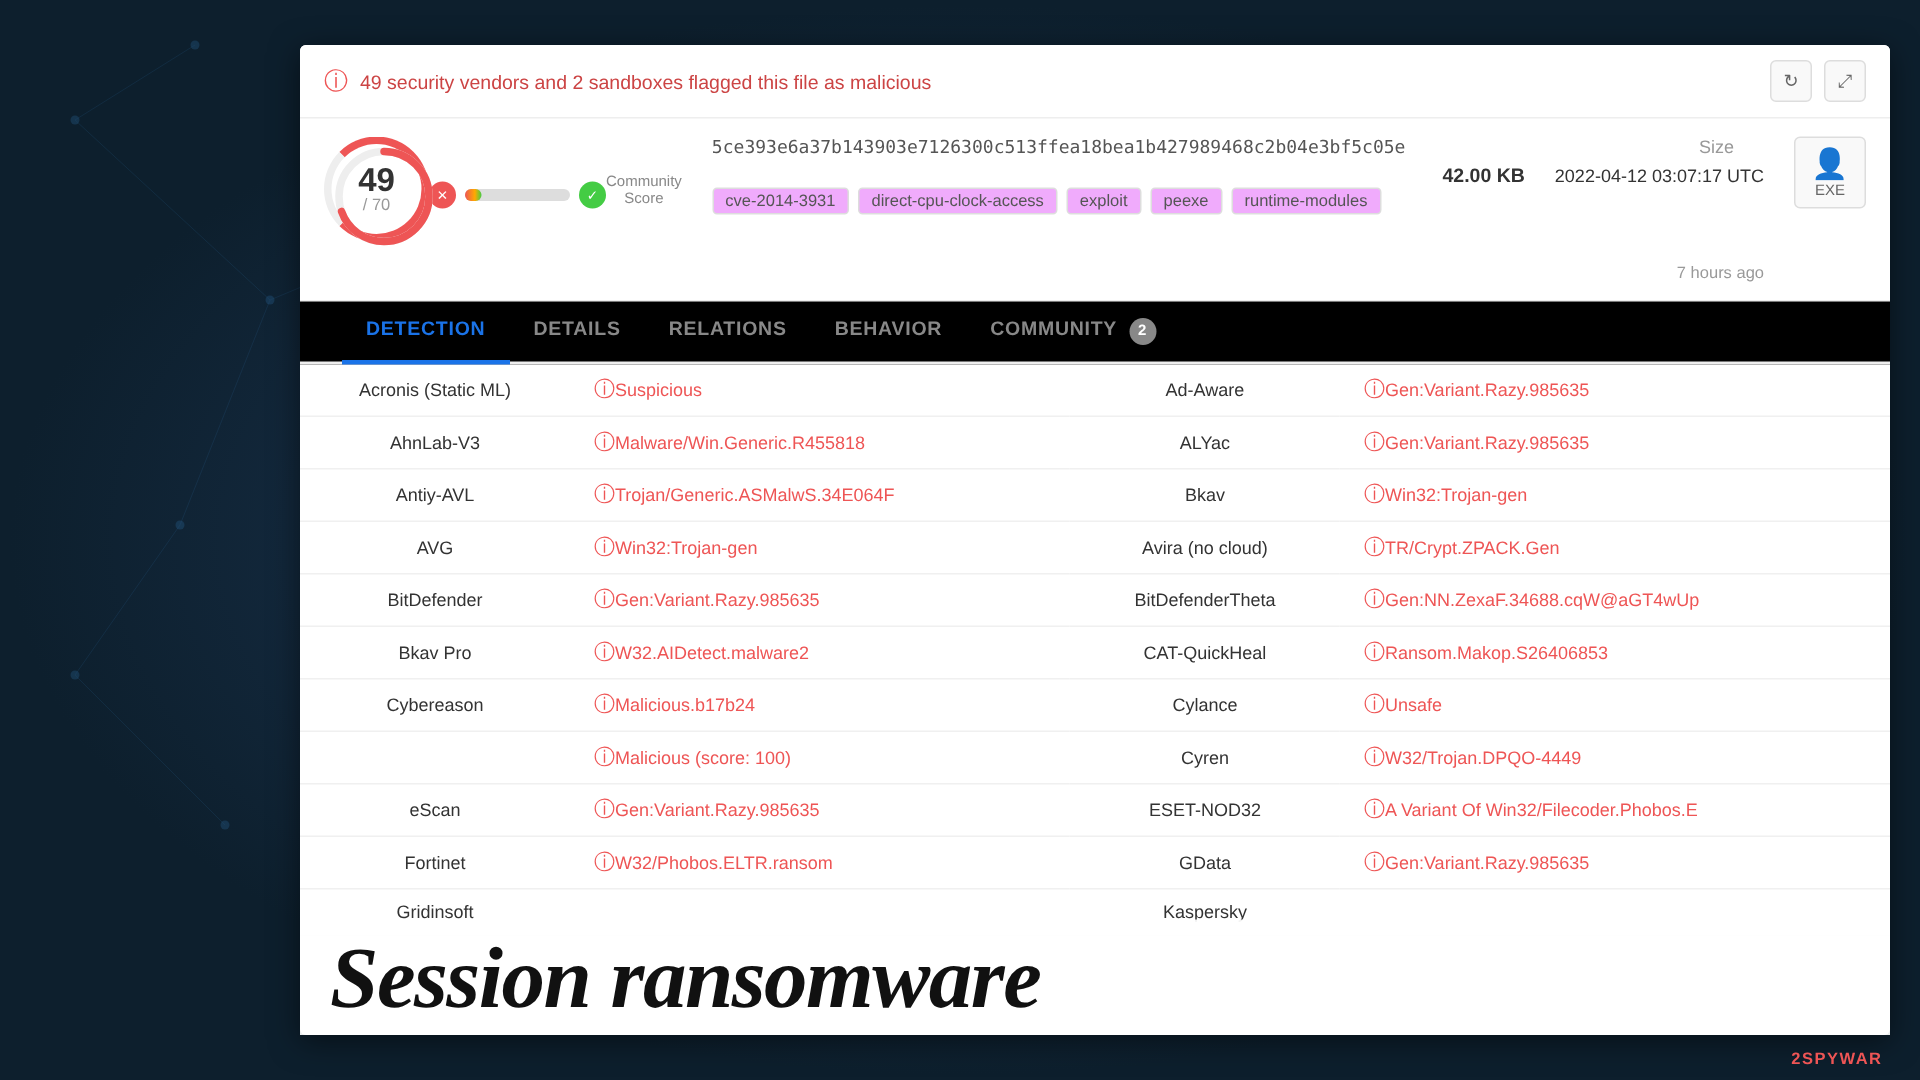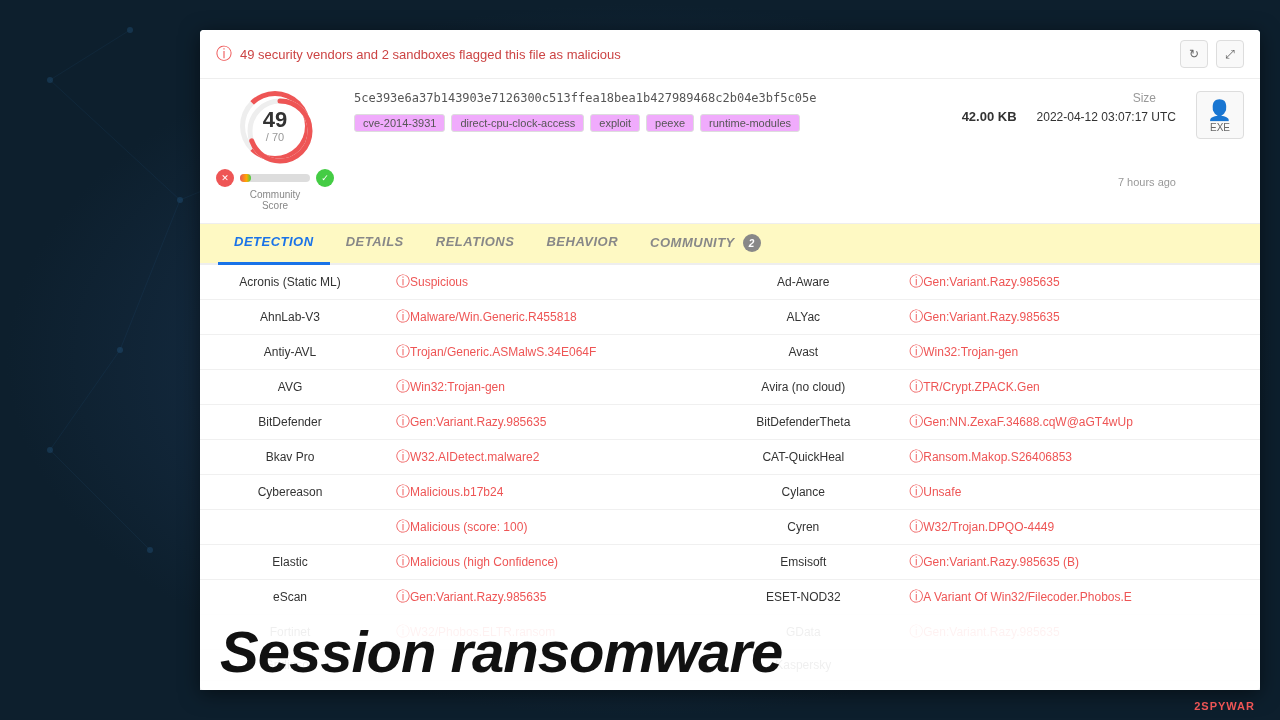"5ce393e6a37b143903e7126300c513ffea18bea1" .file-hash { margin-bottom: 9px -> 20px }
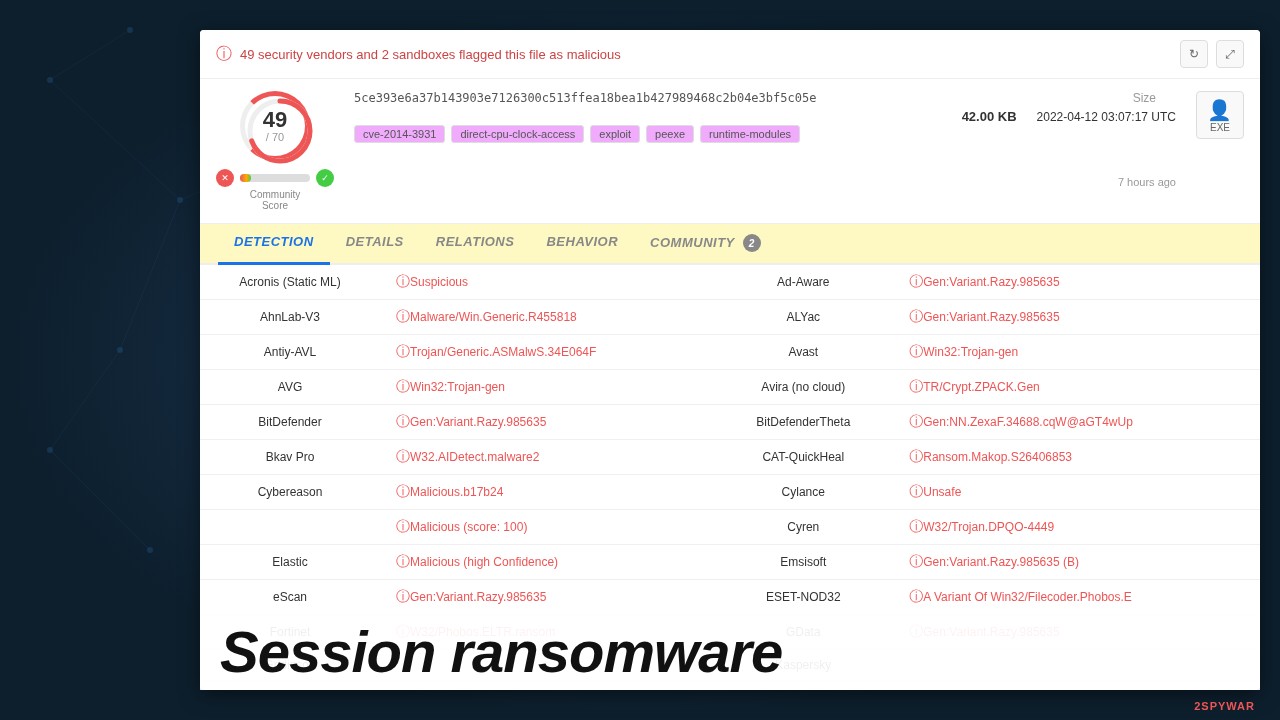"49" .score-circle-wrap { flex-direction: column -> row }
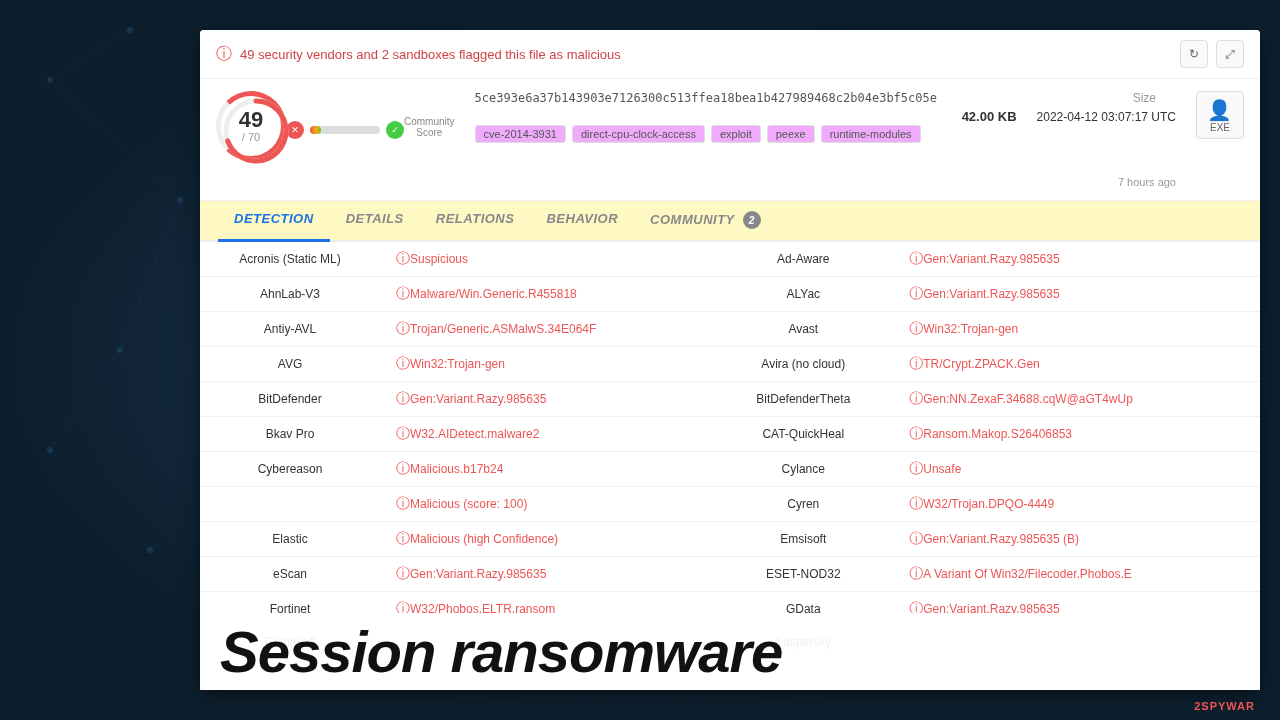"DETECTION" .tabs-bar { background: #fef9c3 -> #000000; font-style: italic -> none; padding: 0 18px -> 0 28px }
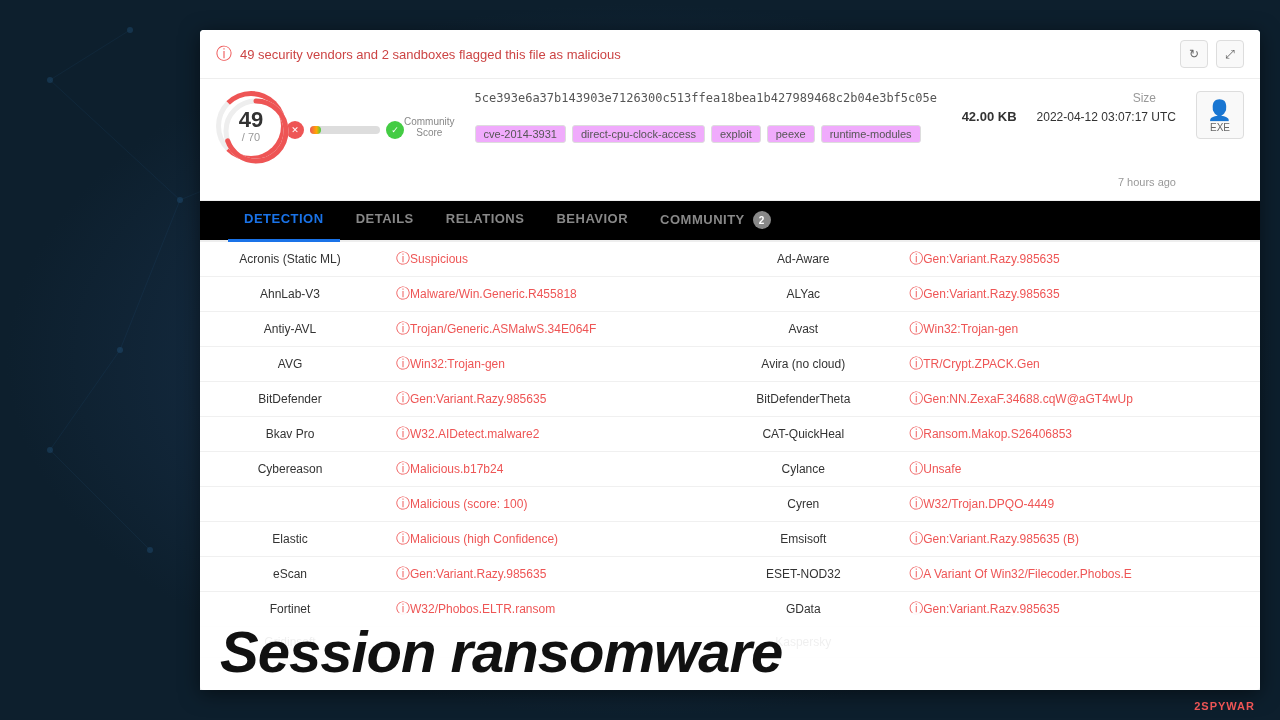"Avast" td.vendor-name { text: Avast -> Bkav }
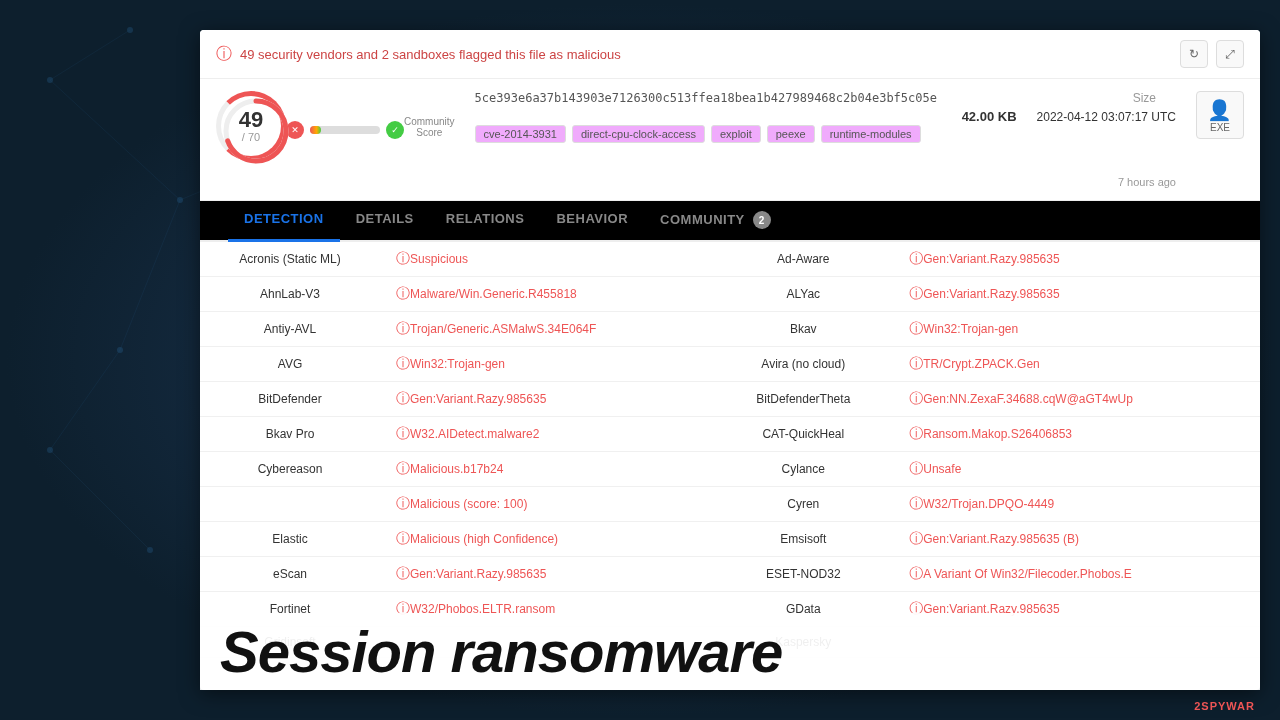"Elastic" tr { html: <tr> <td>Elastic</td> <td> <span>ⓘ</span><span>Malicious (high Confidence)</span> </td> <td>Emsisoft</td> <td> <span>ⓘ</span><span>Gen:Variant.Razy.985635 (B)</span> </td> </tr> -> none }
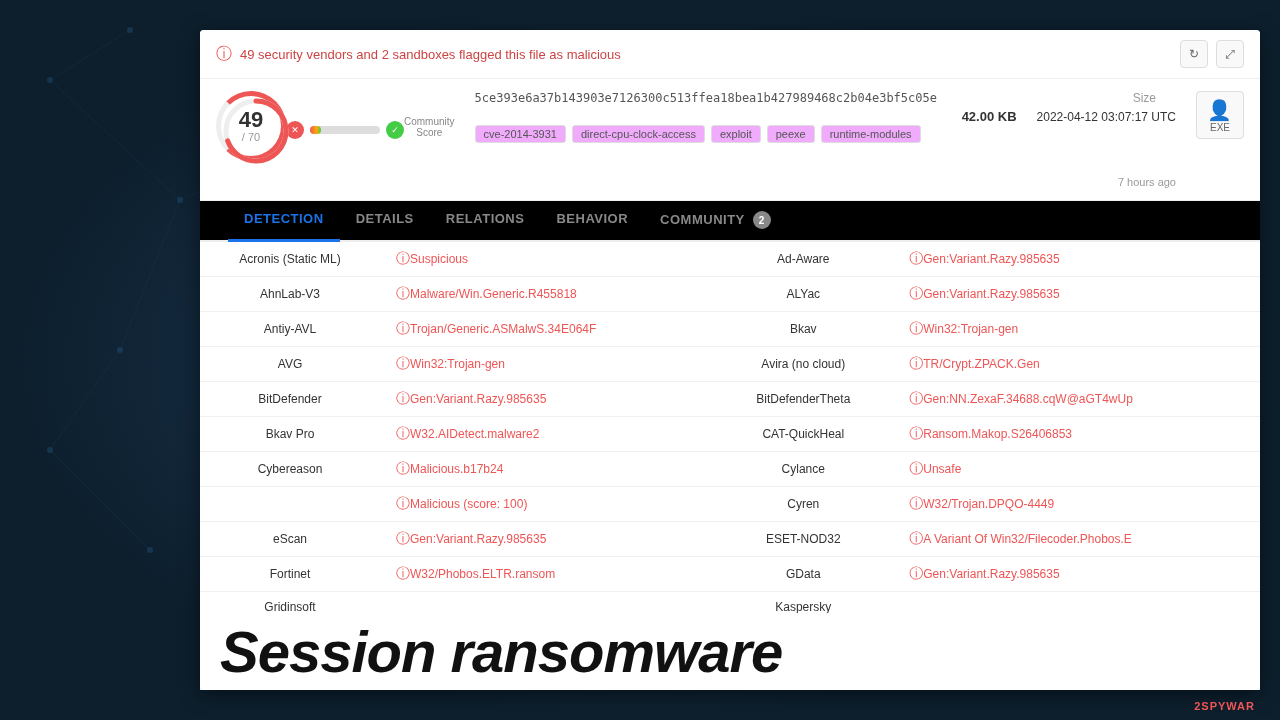"Session ransomware" .session-text { font-family: none -> Liberation Serif, serif }
